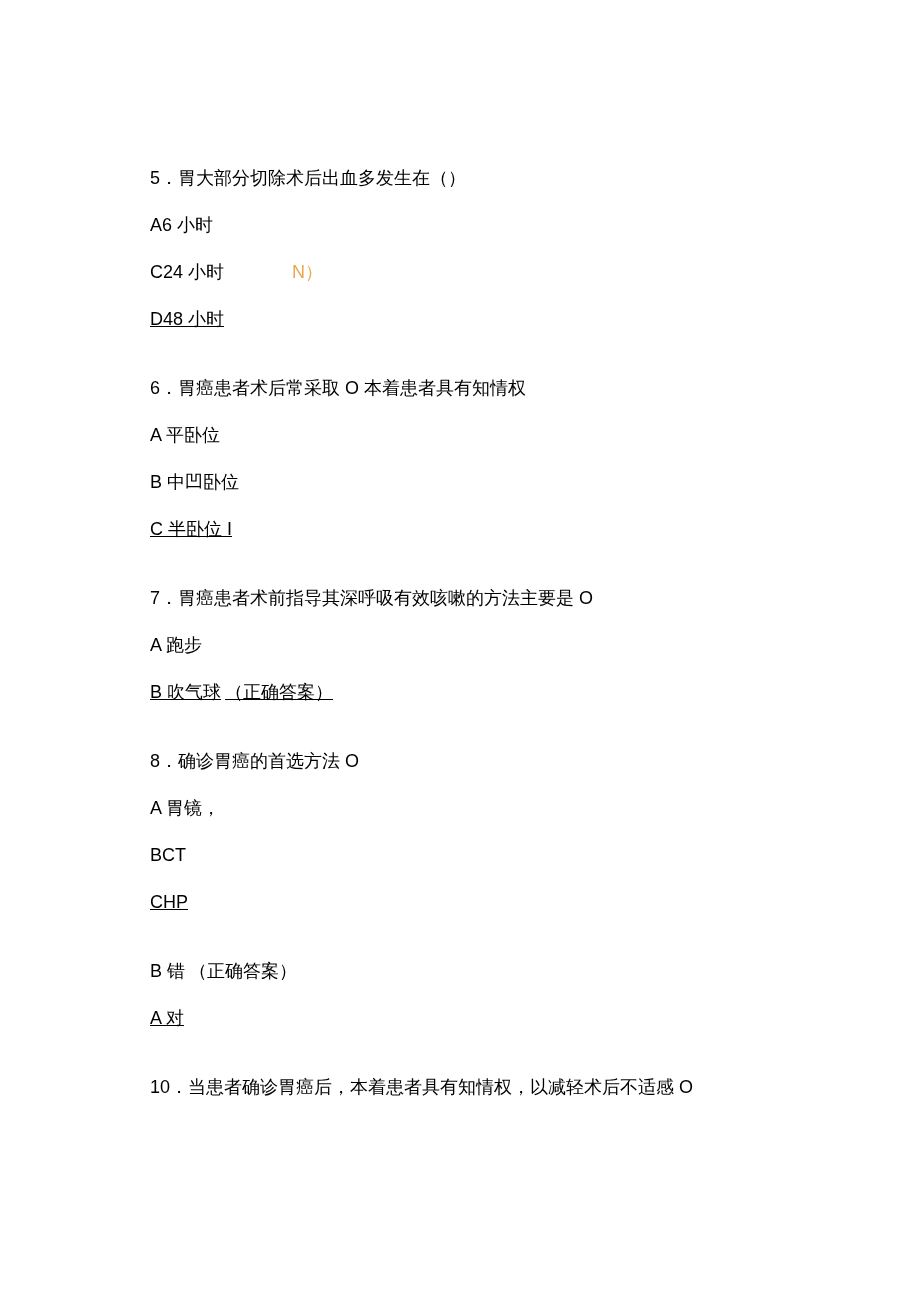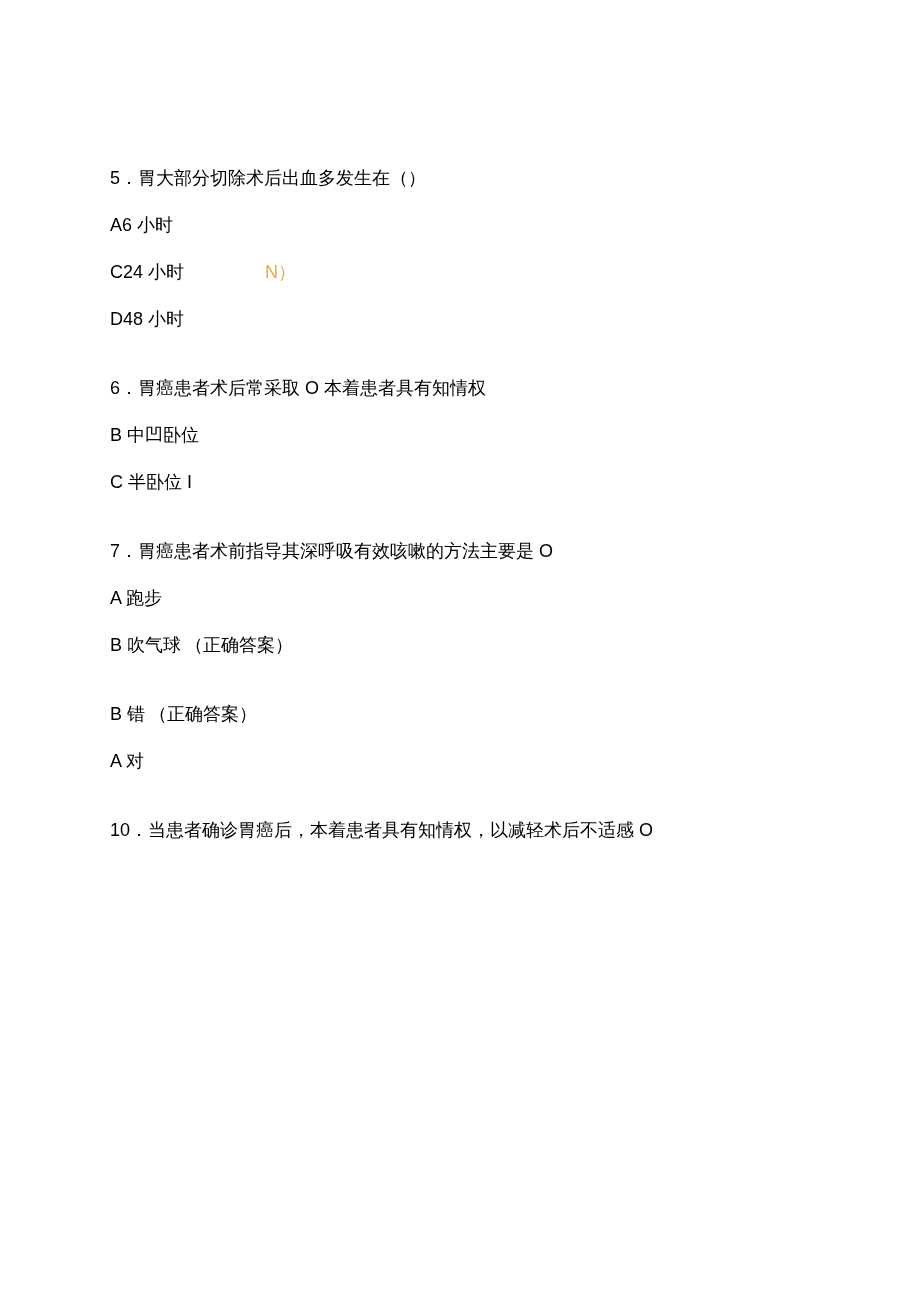"5．胃大部分切除术后出血多发生在（）" .question { margin-left: none -> 40px }
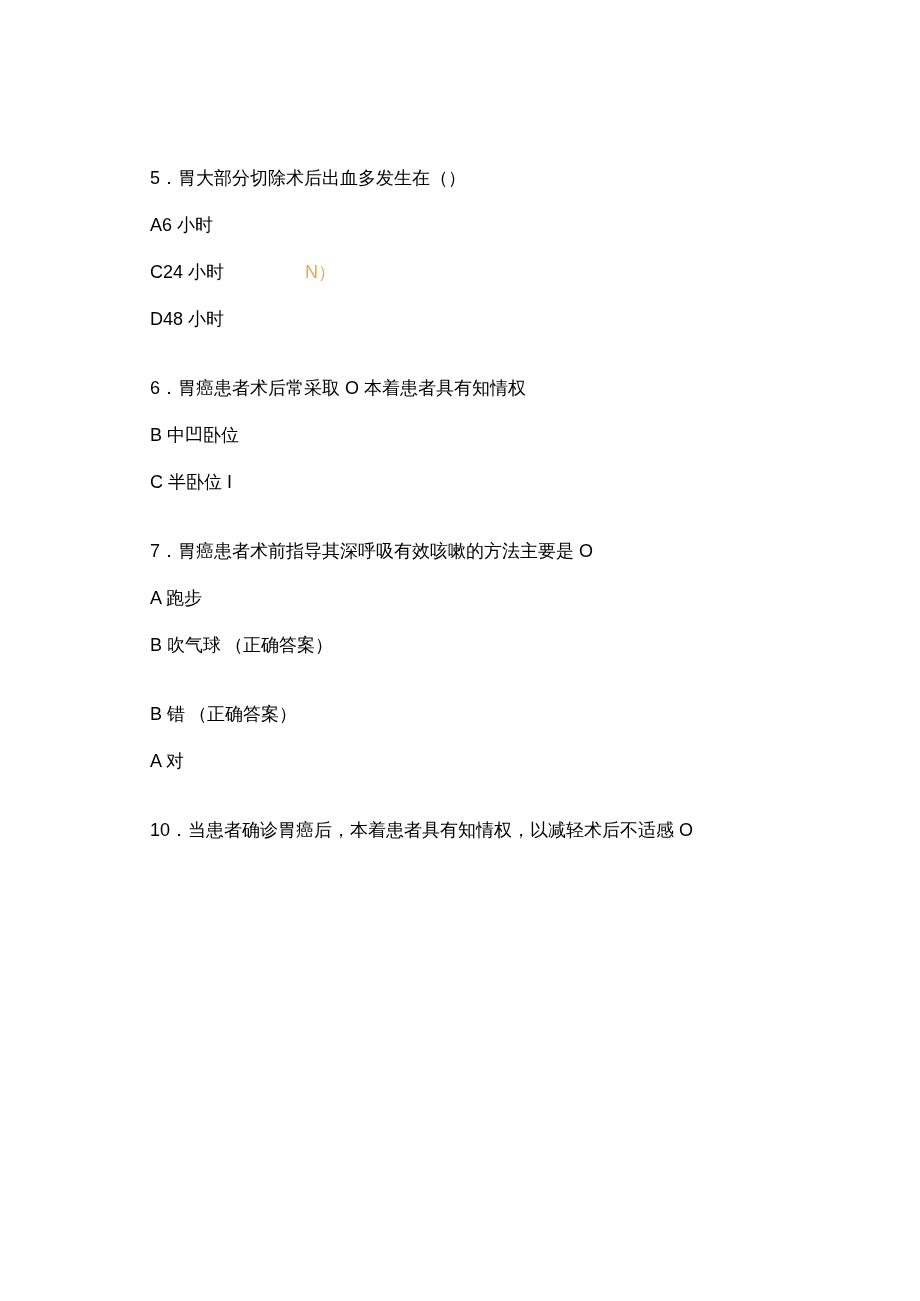"C24 小时" .option-inline { gap: 13px -> none }
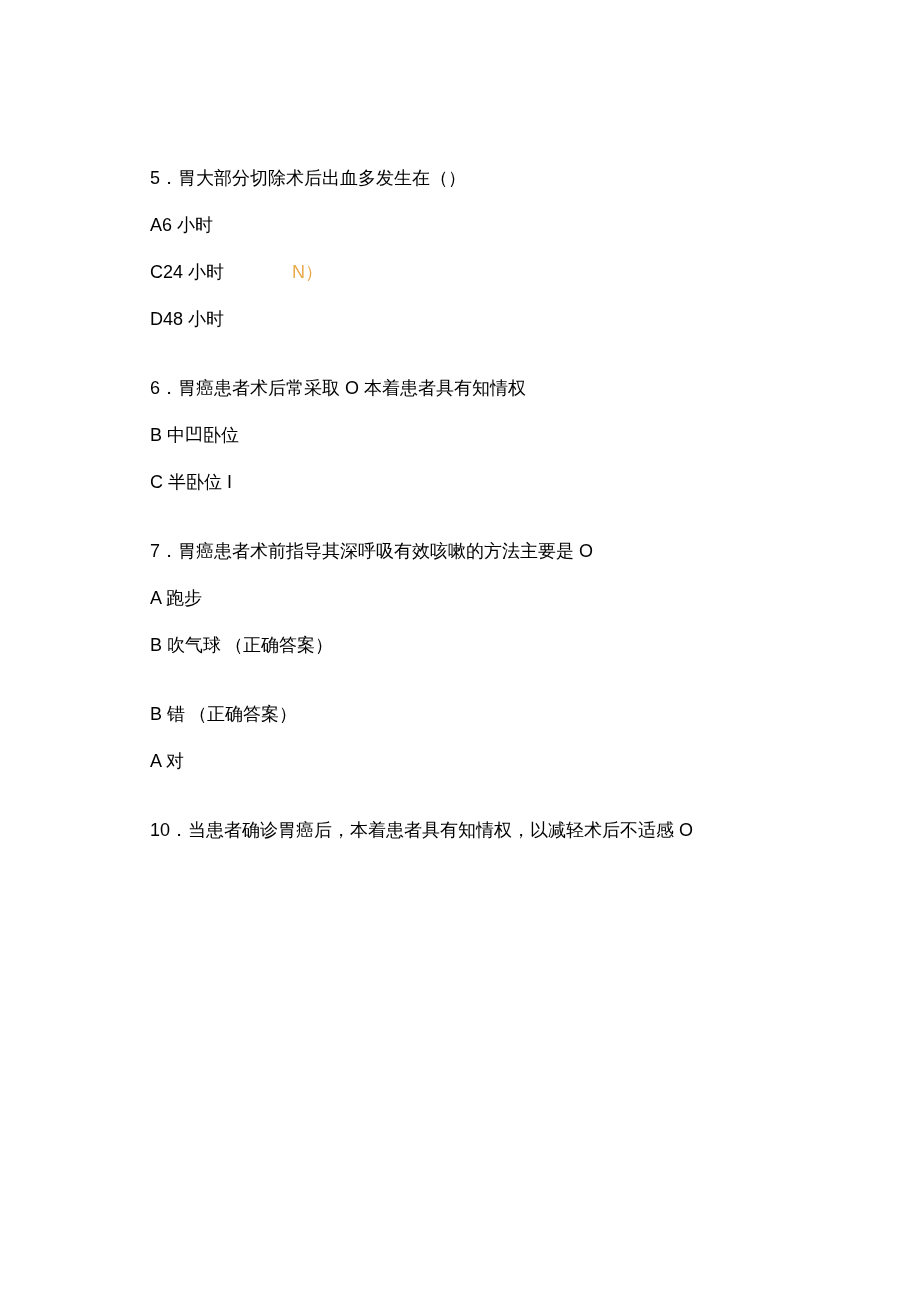"D48 小时" .option:last-child { text-decoration: none -> underline }
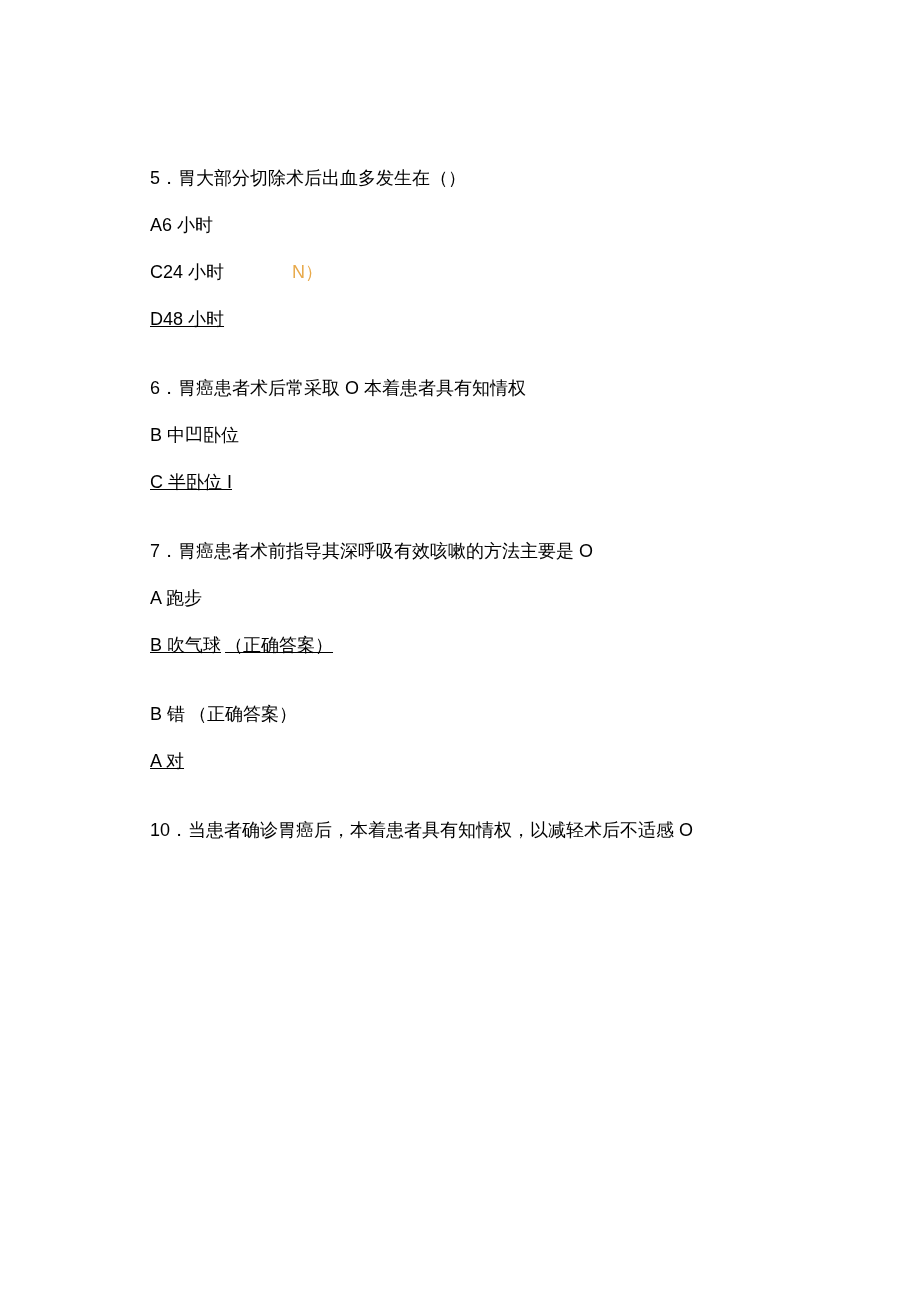"A 平卧位" div.option { html: none -> <div> <span>A 平卧位</span> </div> }
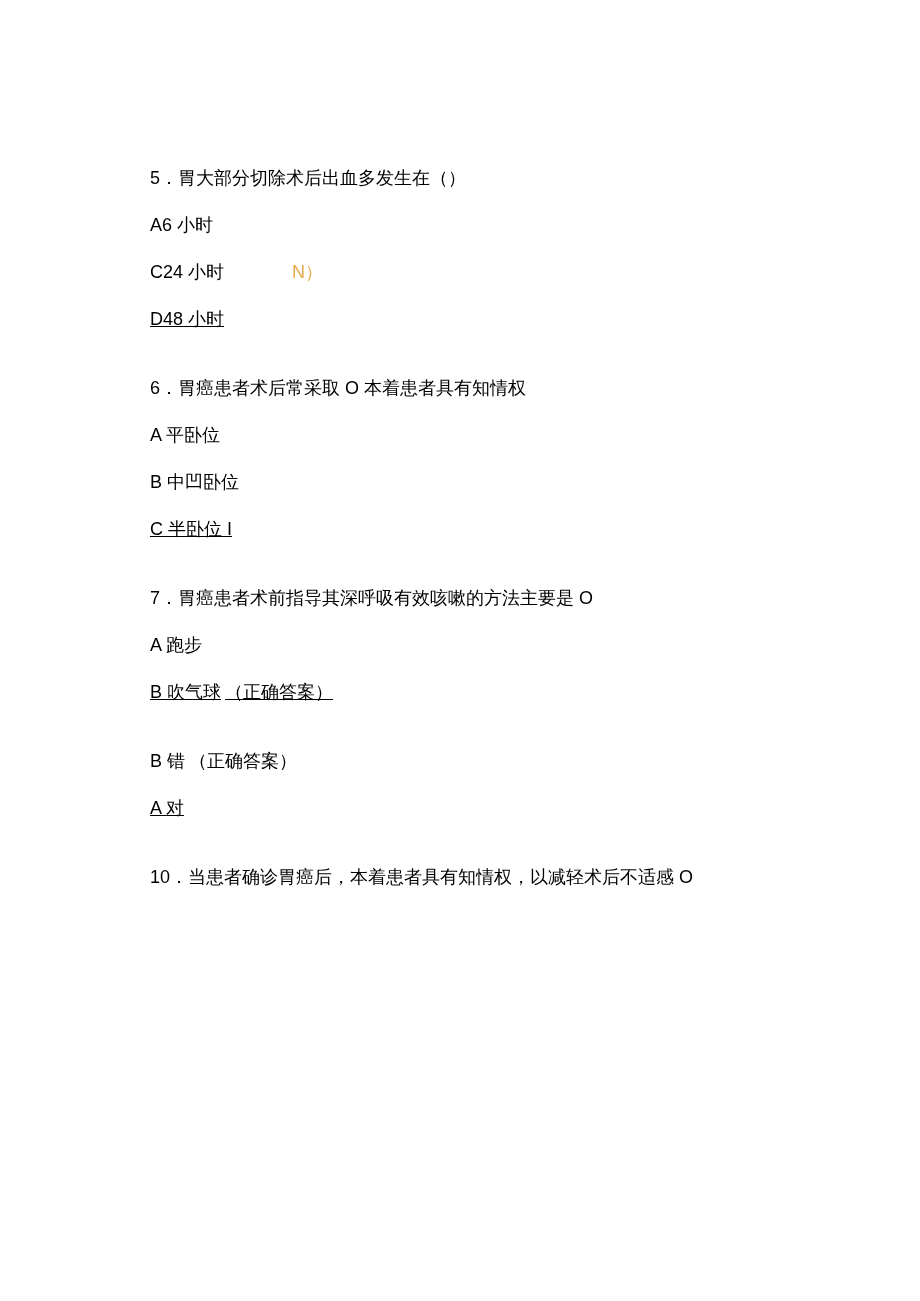"8．确诊胃癌的首选方法 O" div.question { html: none -> <div> <div> <span>8</span><span>．确诊胃癌的首选方法 O</span> </div> <div> <span>A 胃镜，</span> </div> <div> <span>BCT</span> </div> <div> <span>CHP</span> </div> </div> }
